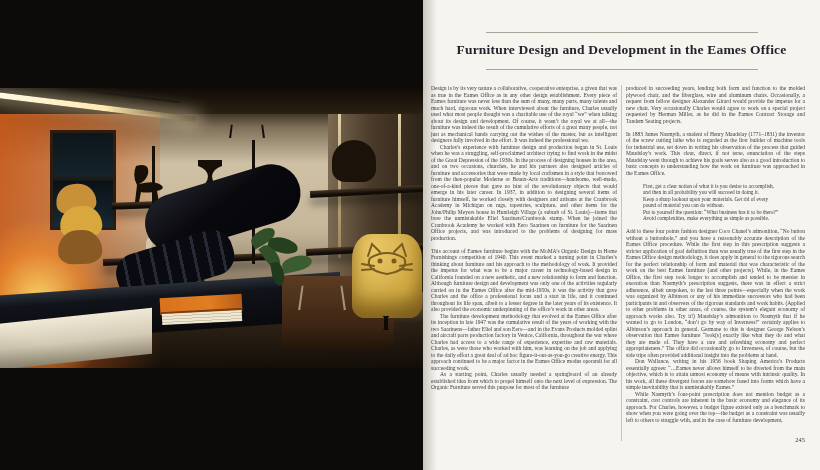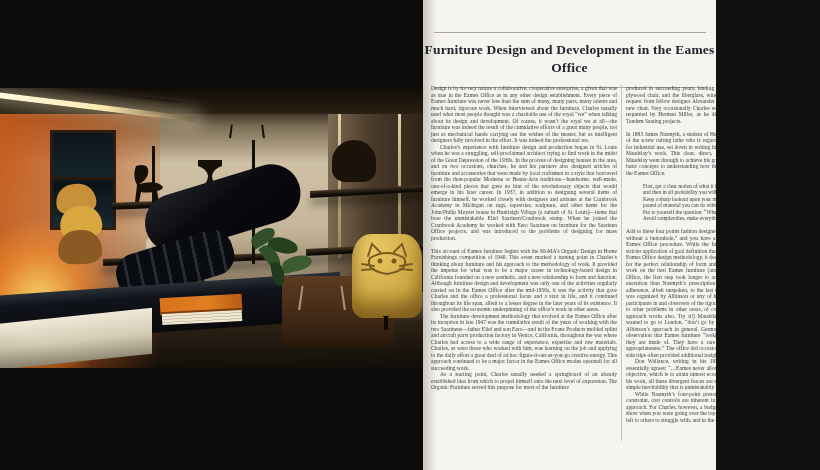"Furniture Design and Development in" .spread { width: 716px -> 820px }
